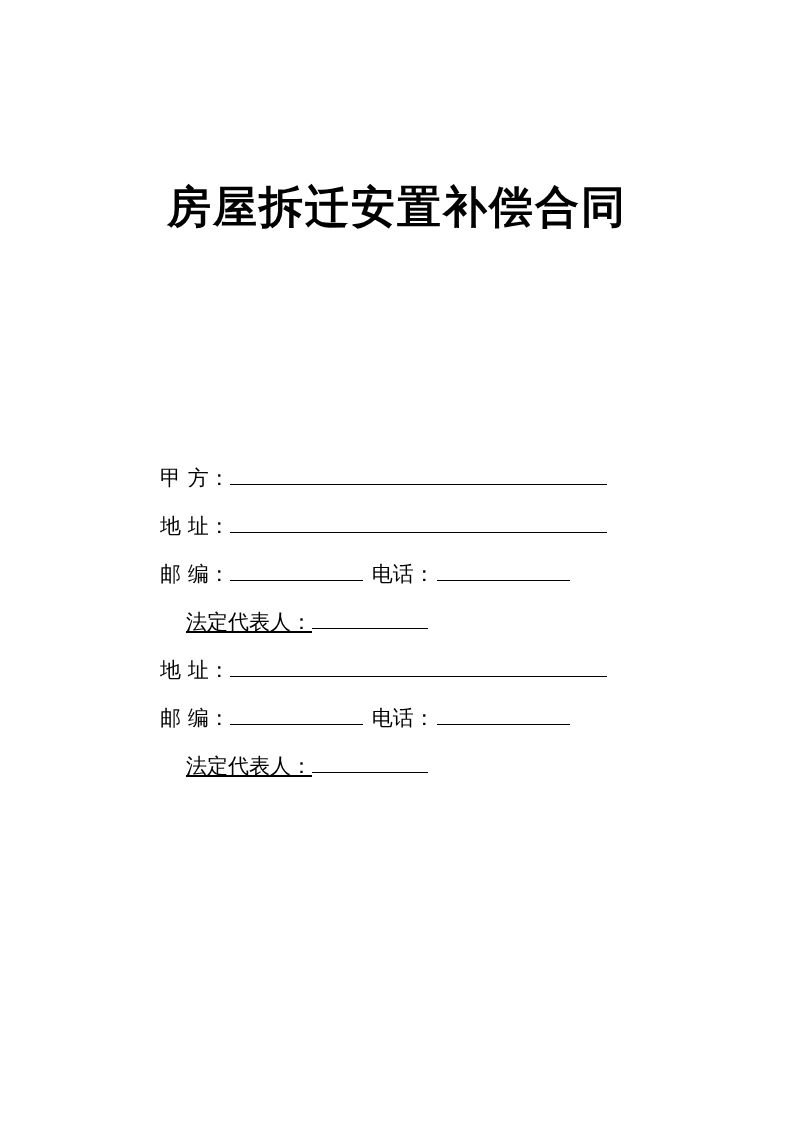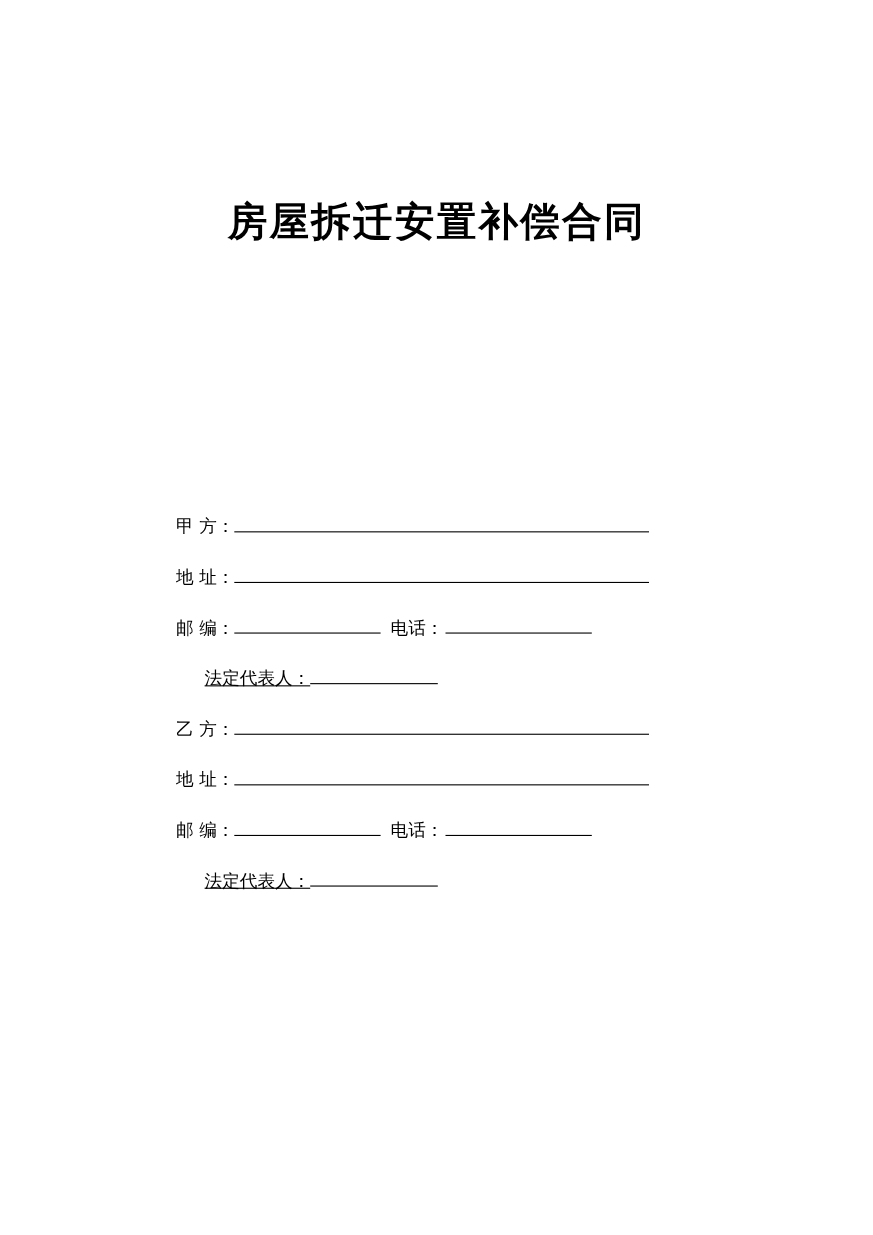"房屋拆迁安置补偿合同" .doc-title { font-size: 36px -> 44px }
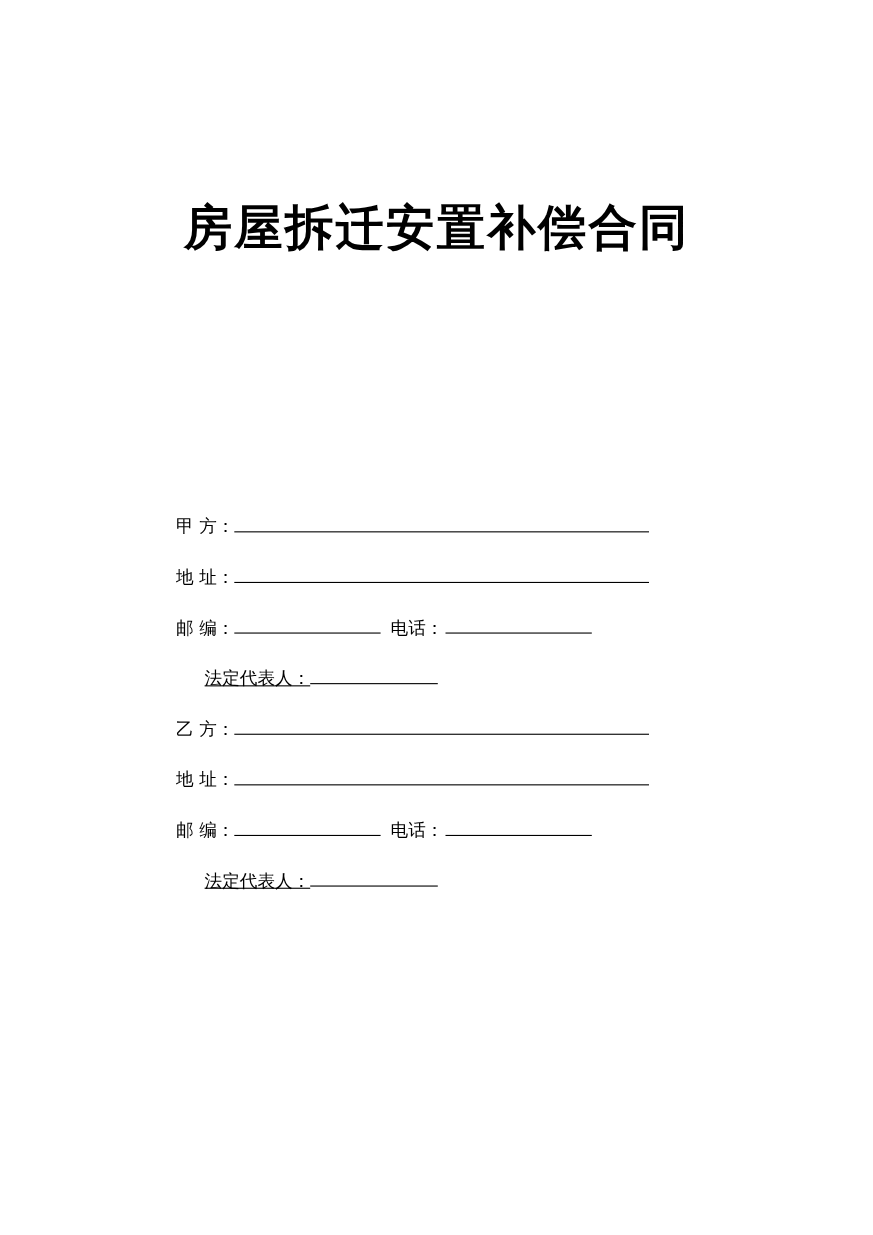"甲 方：" .field-label { font-size: 16px -> 21px }
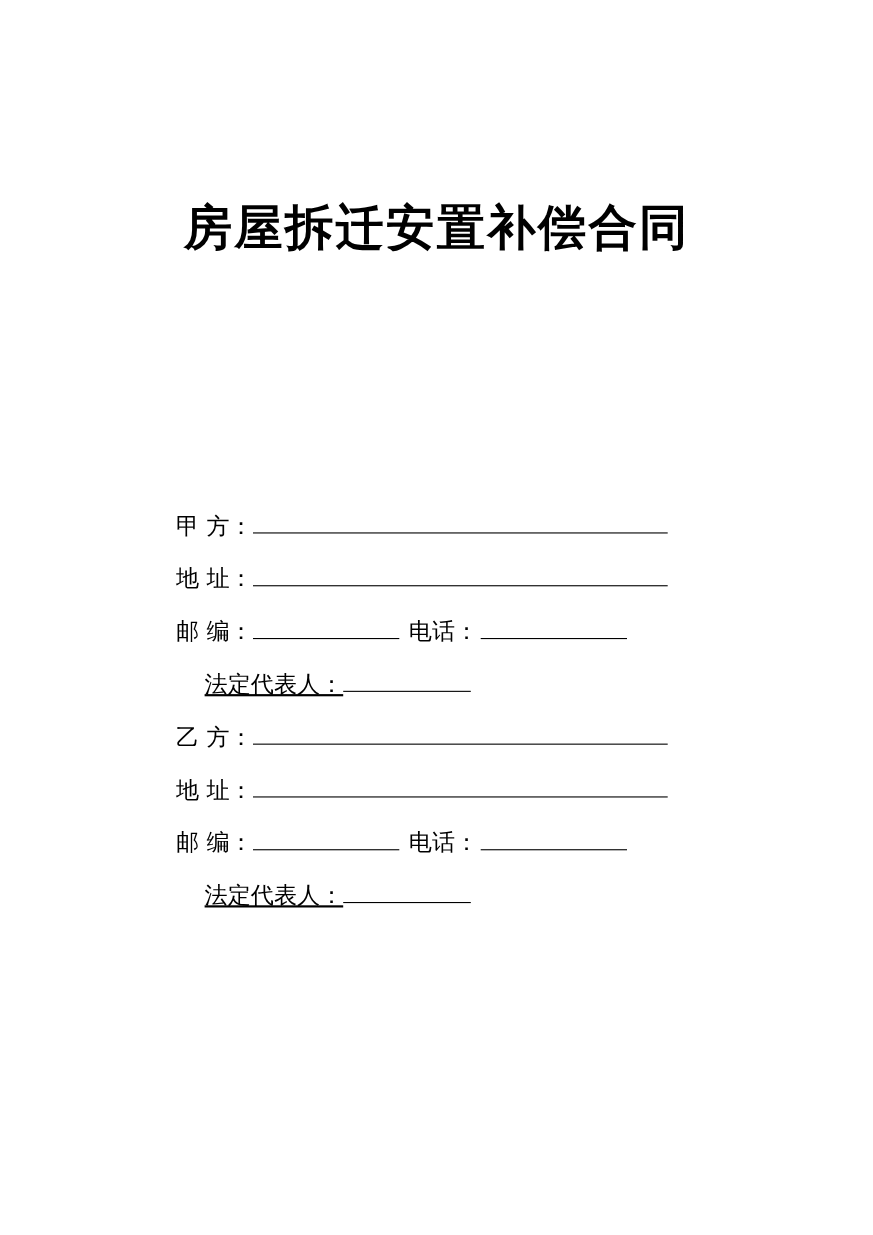"乙 方：" div.field-row { html: <div> <span>乙 方：</span> <span></span> </div> -> none }
